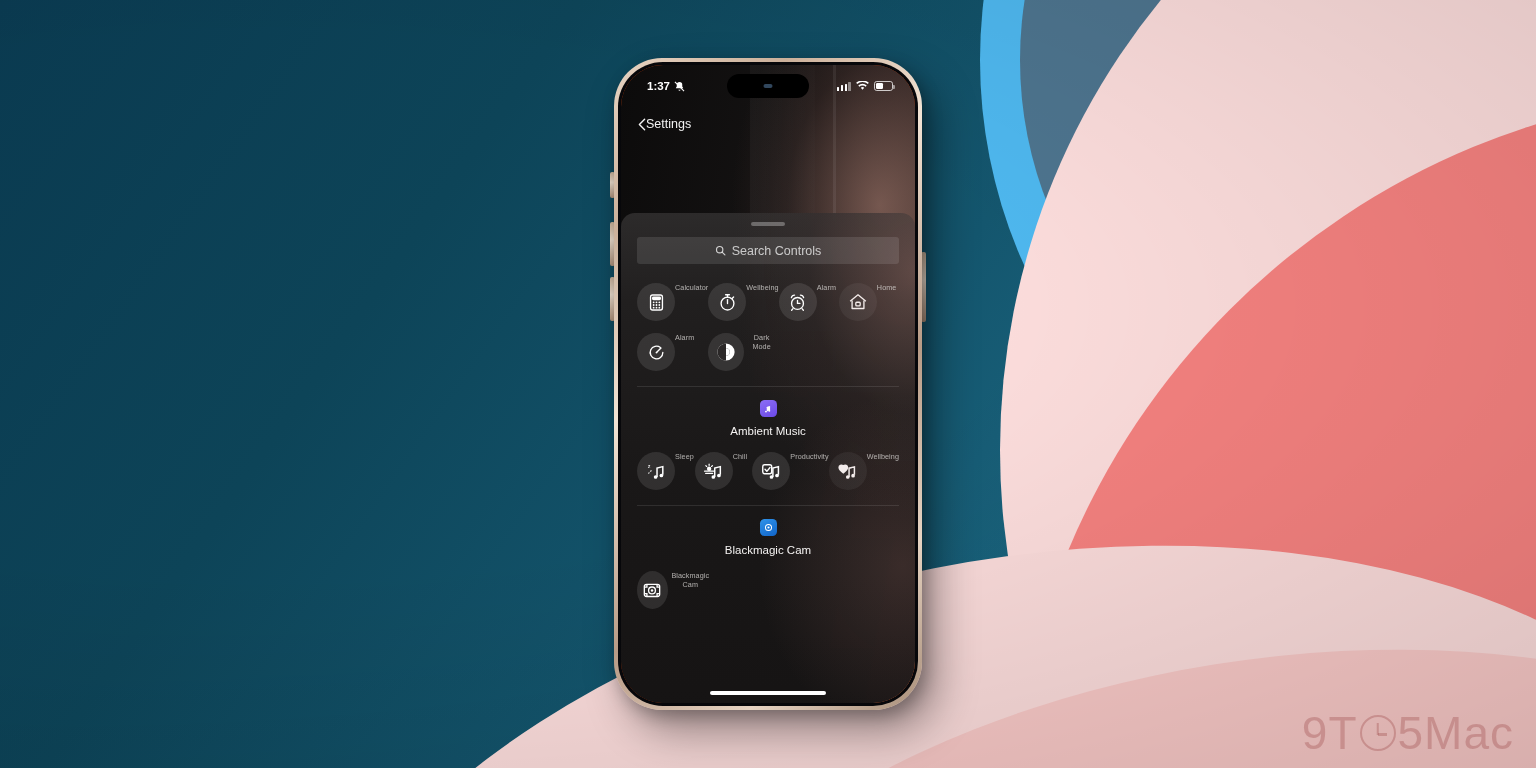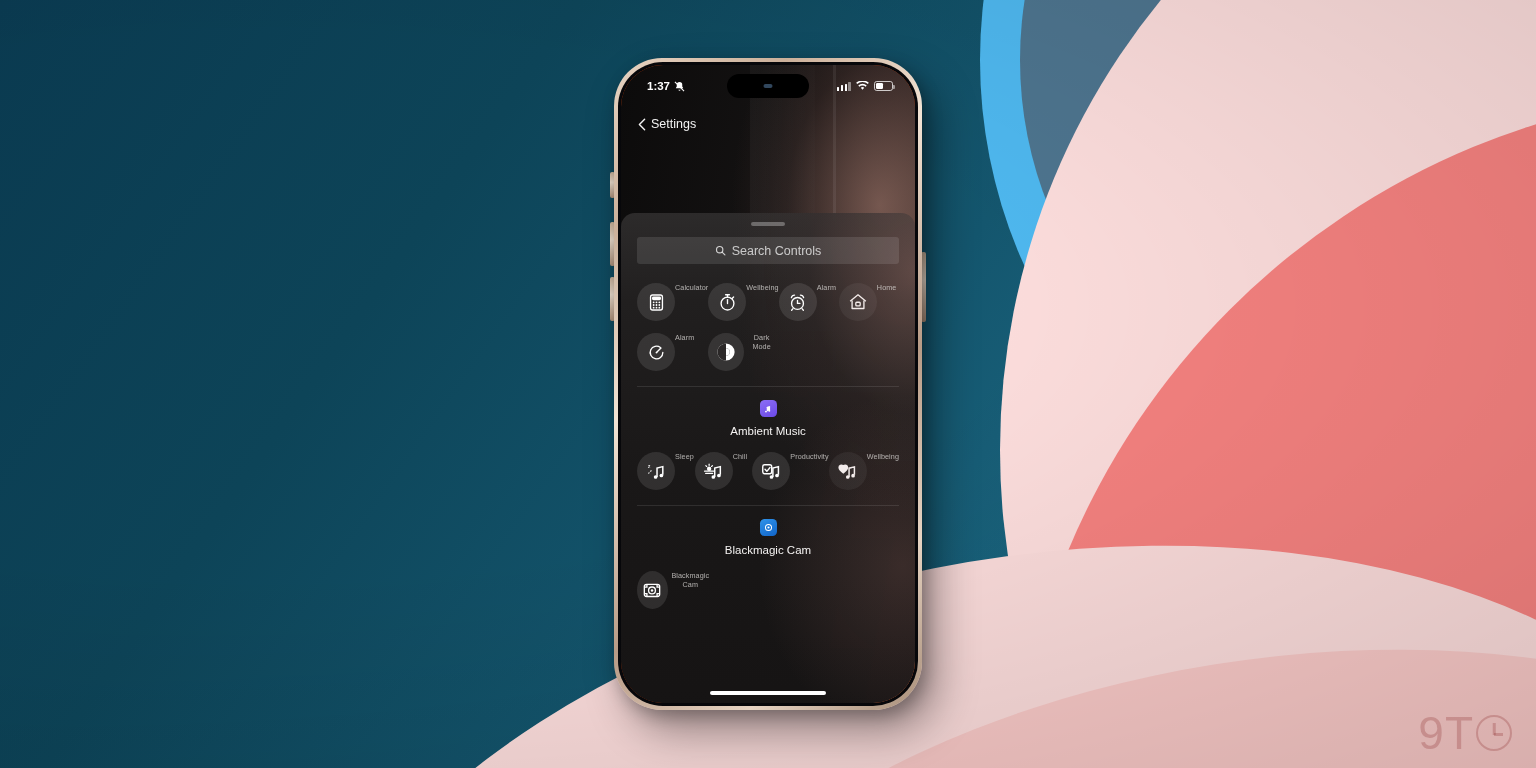"Settings" #nav-back { gap: 5px -> none }
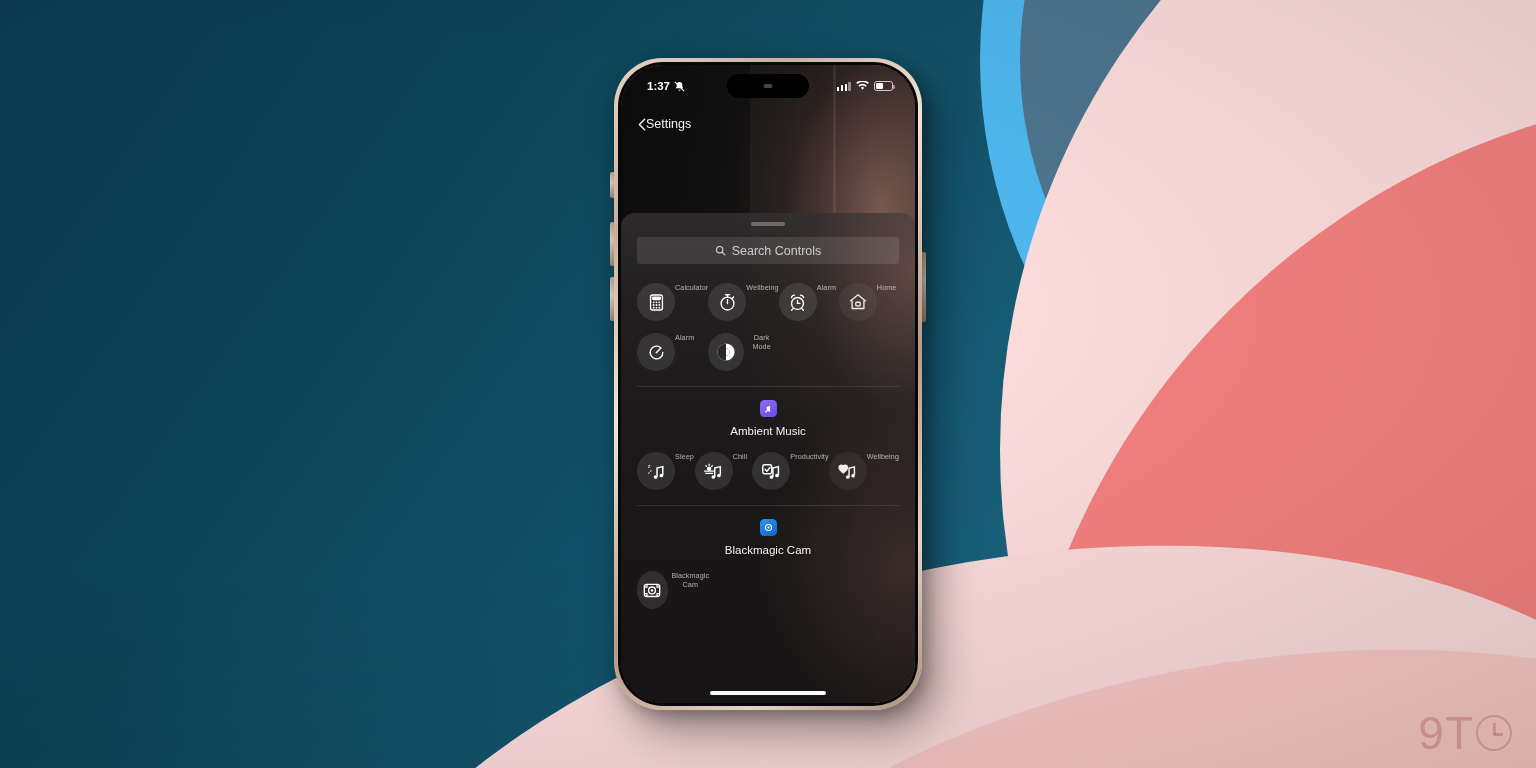"5Mac" span { html: none -> <span>5Mac</span> }
